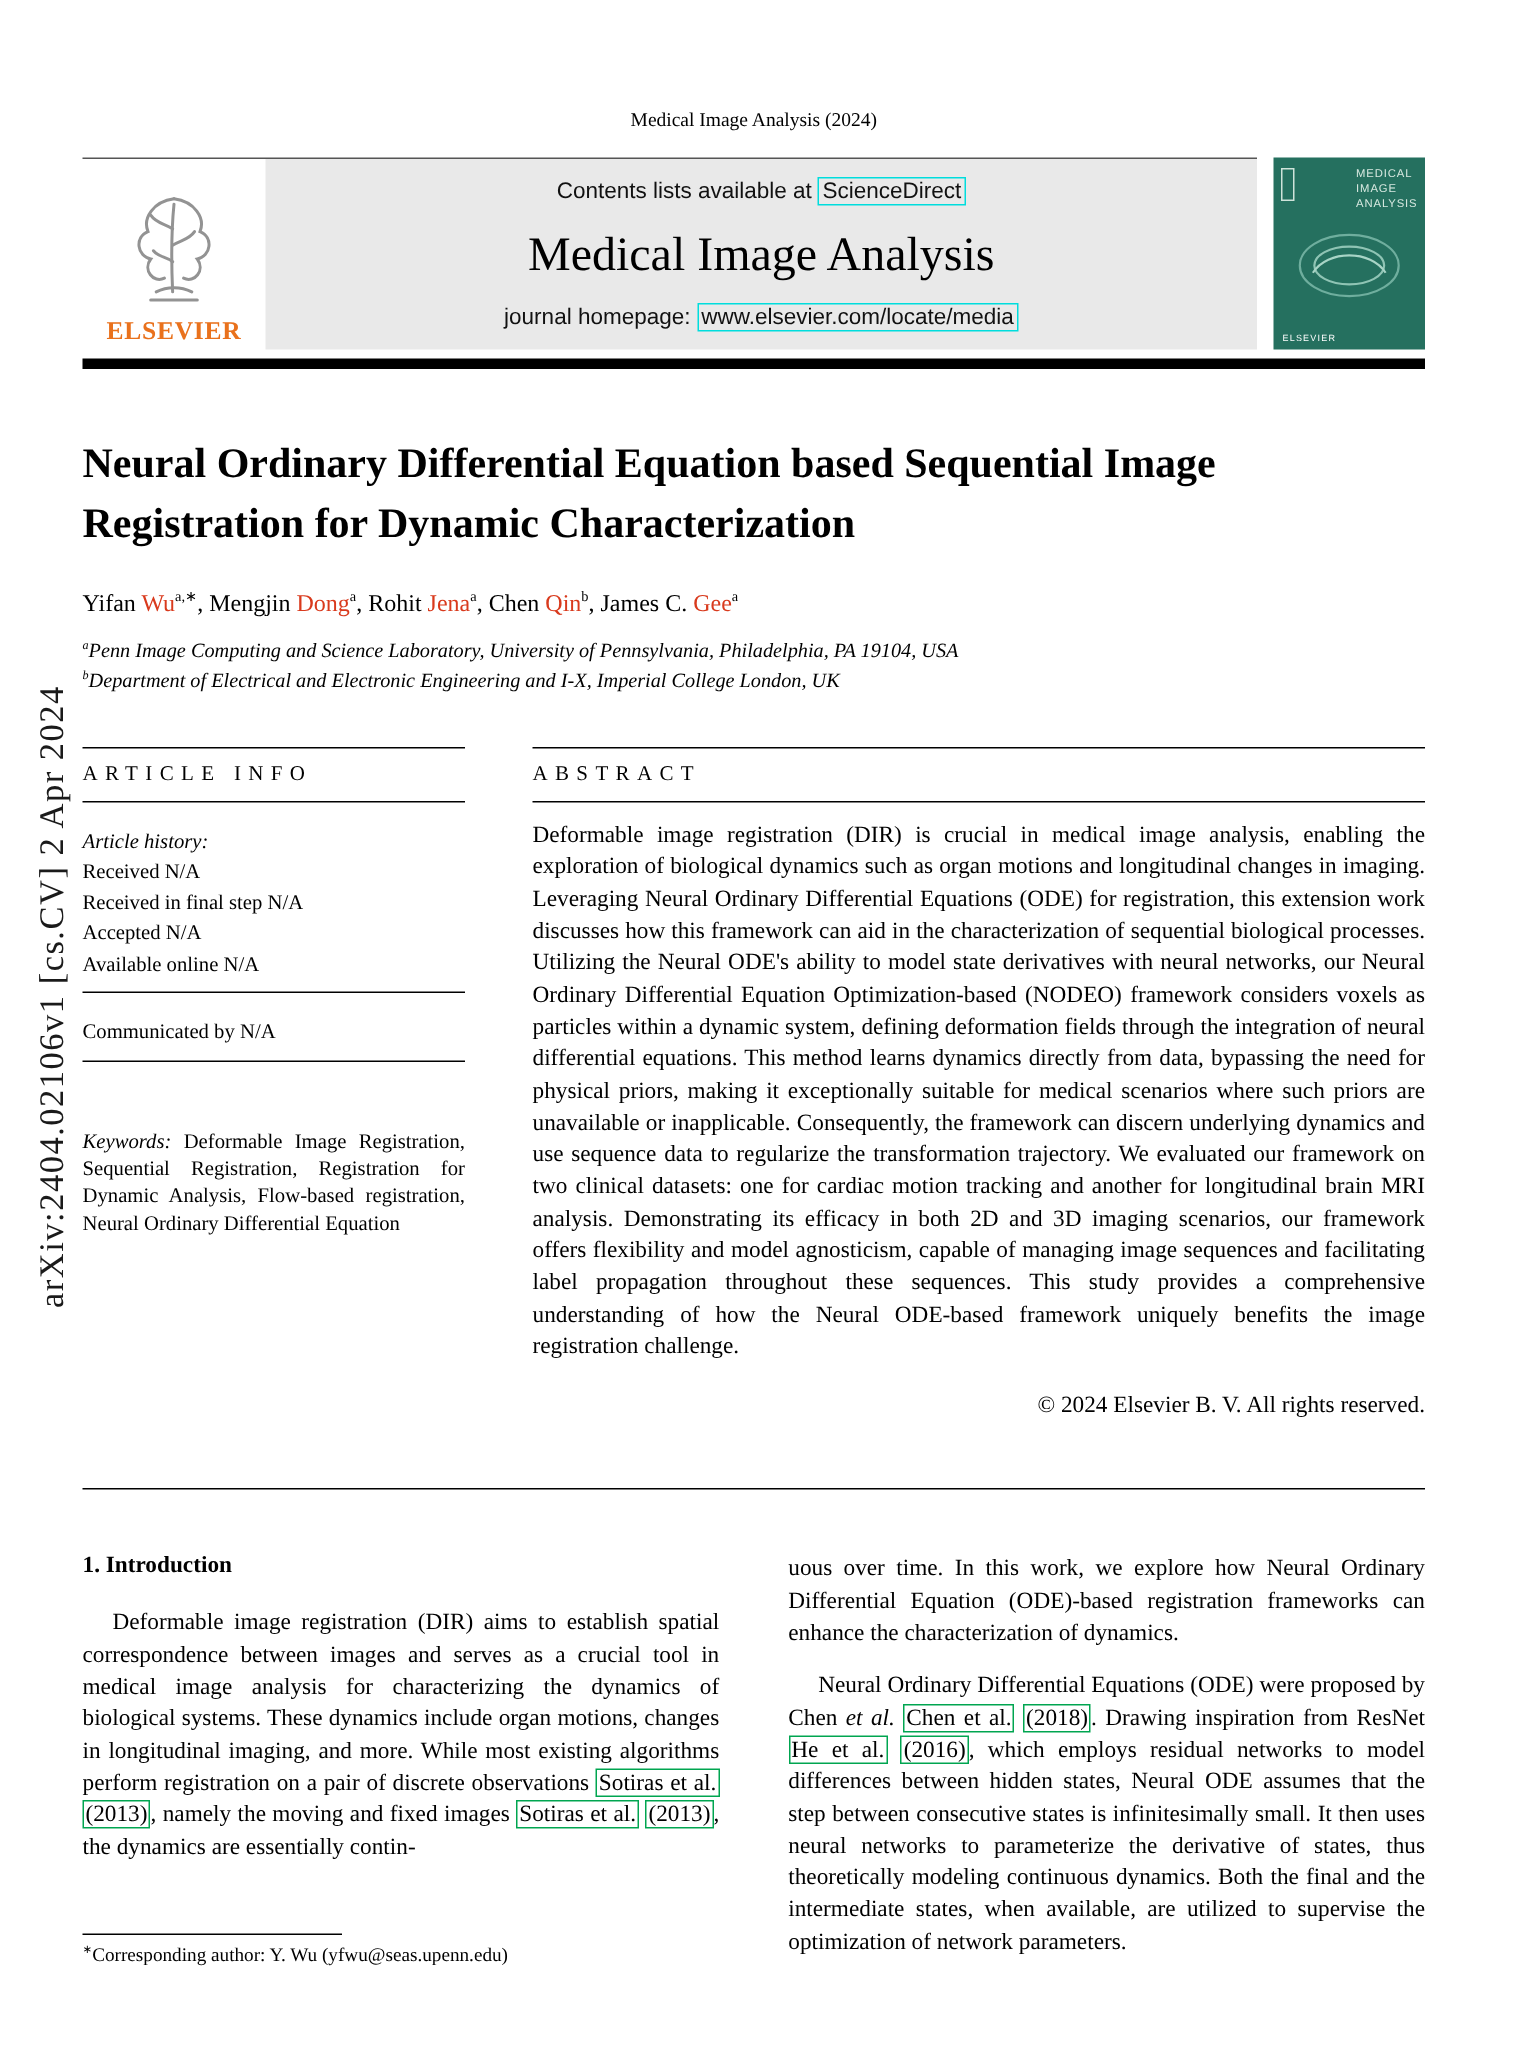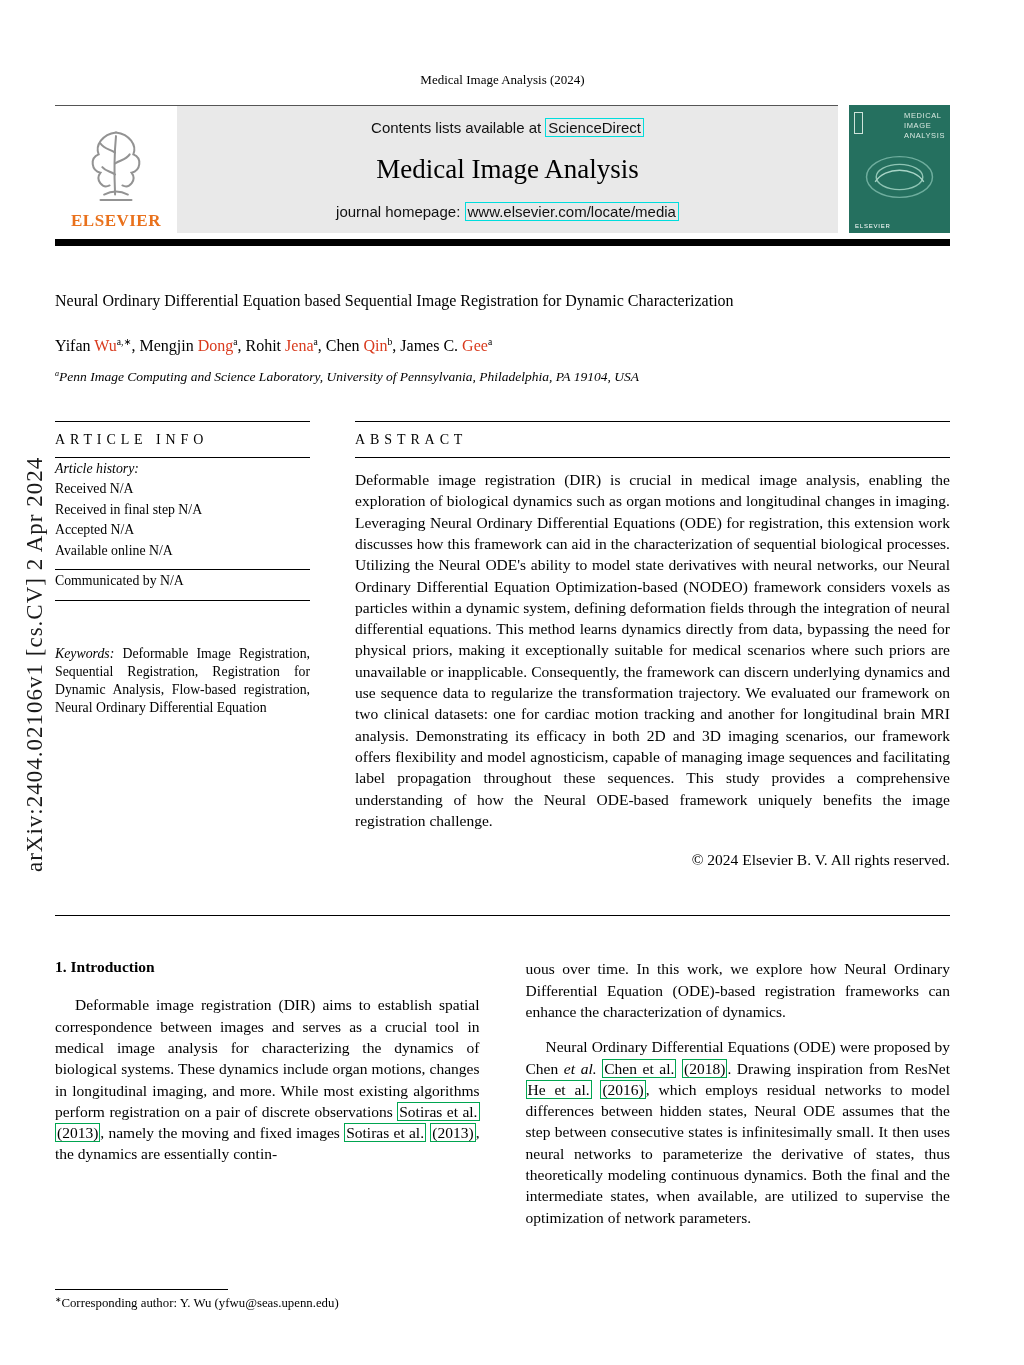"Medical Image Analysis" .banner-title { font-size: 27px -> 32px }
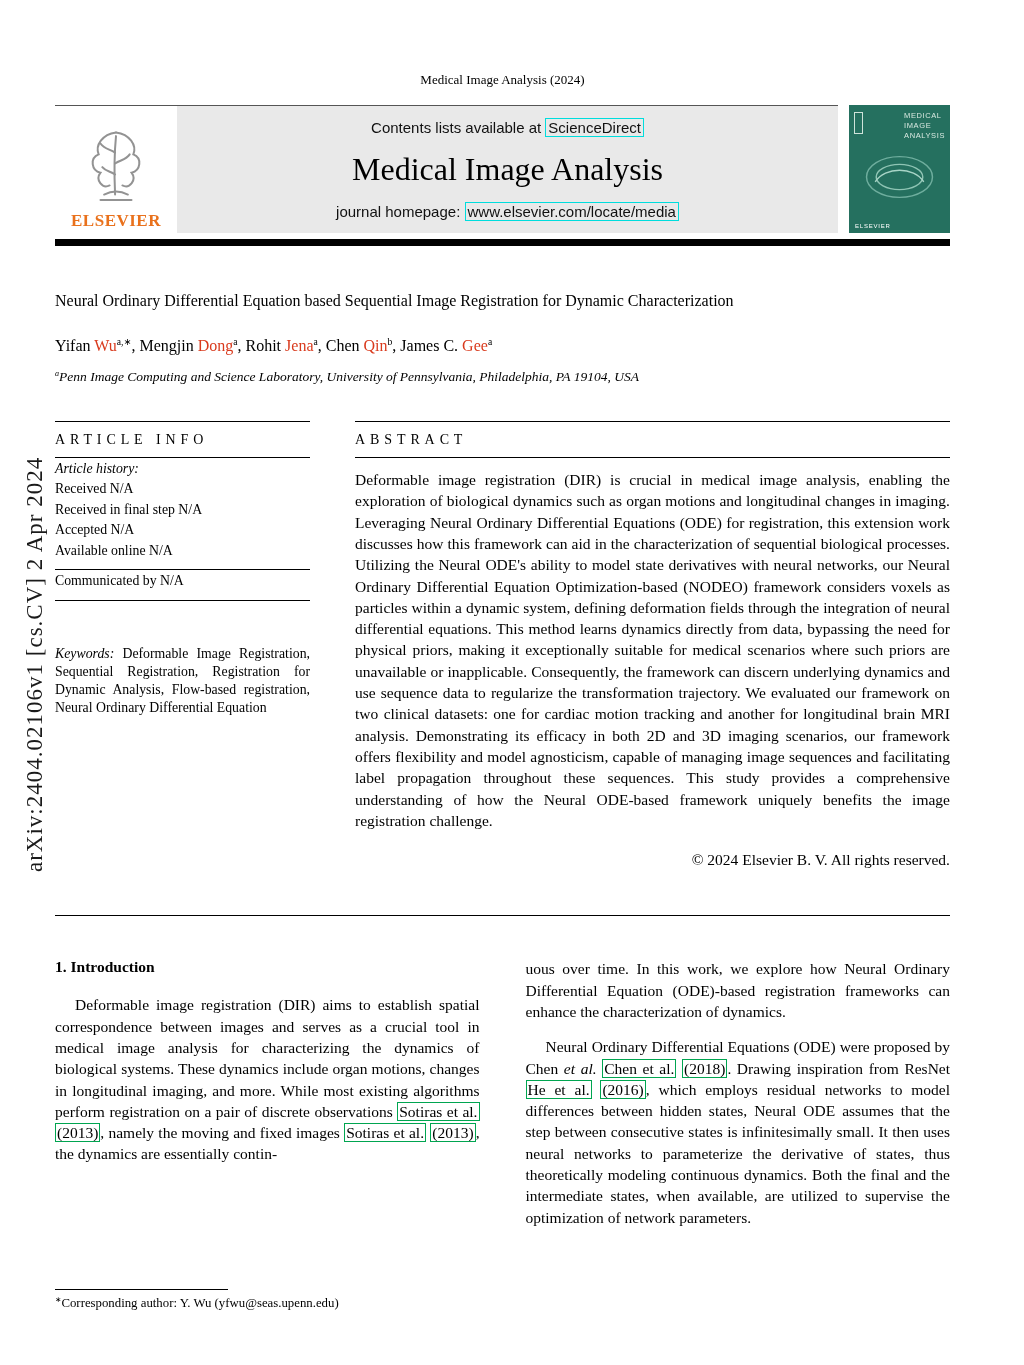"Neural Ordinary Differential Equation" .title { font-size: 16px -> 28px; font-weight: normal -> bold }
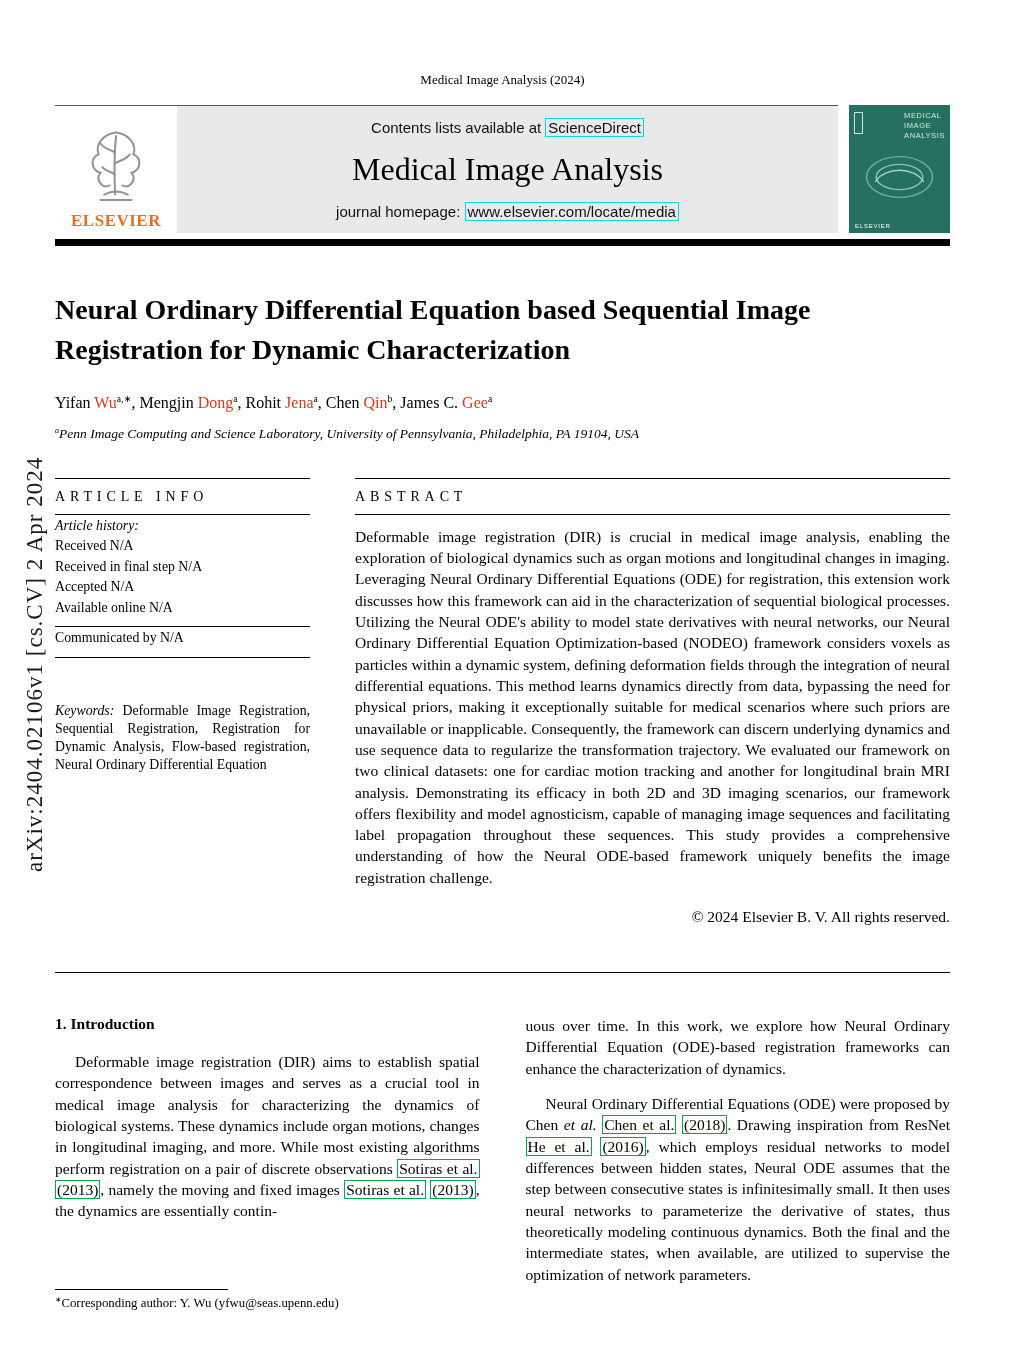"bDepartment of Electrical and Electronic" div.affil { html: none -> <div><span>b</span><span>Department of Electrical and Electronic Engineering and I-X, Imperial College London, UK</span></div> }
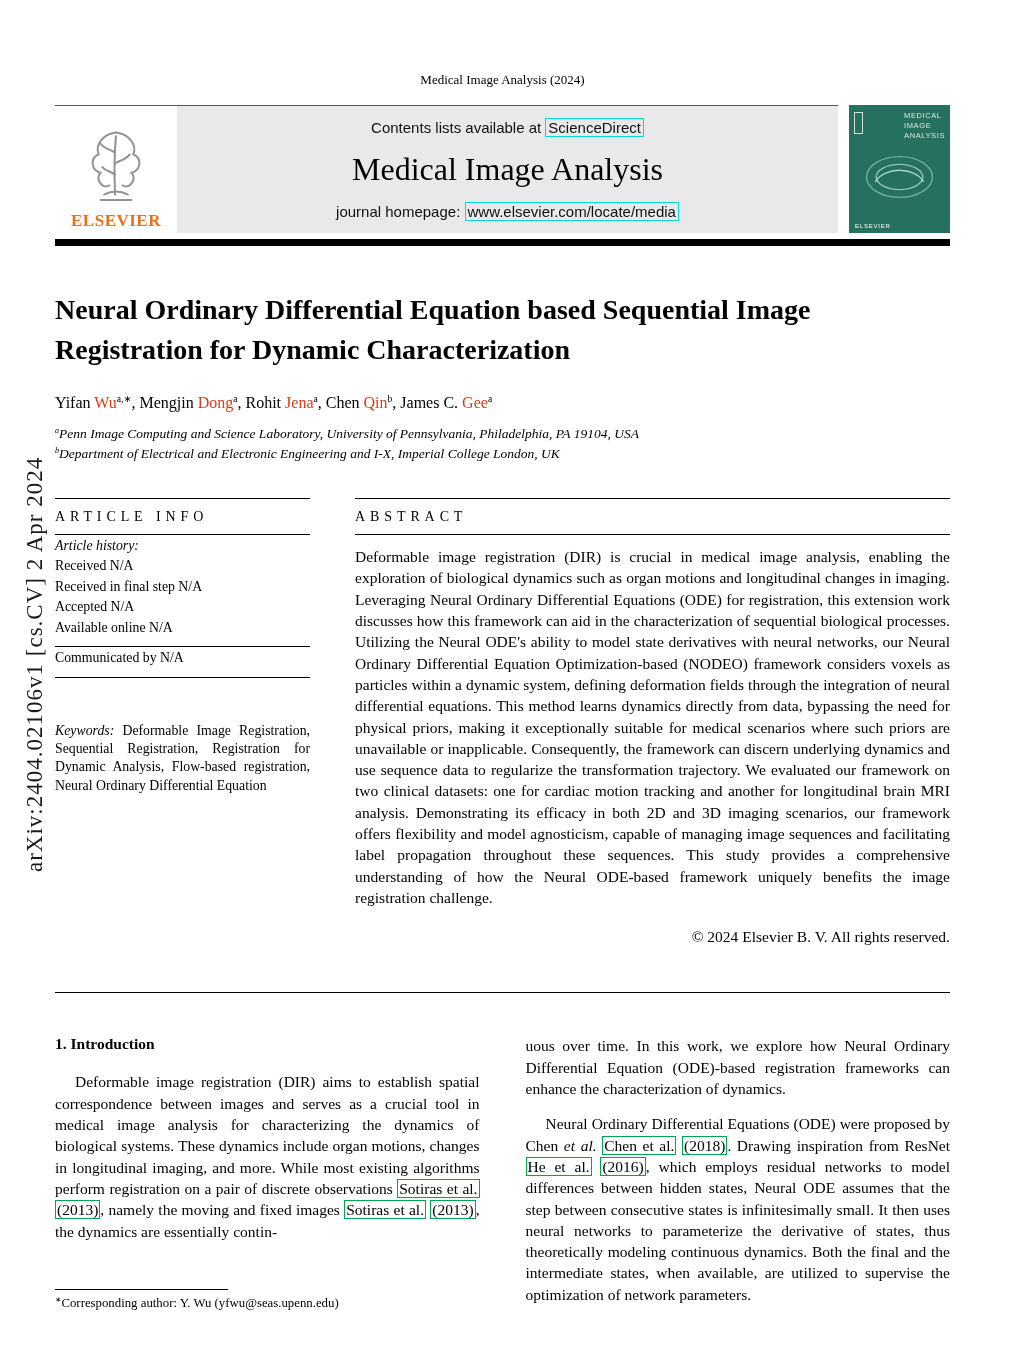"Article history:" .info-body { margin-top: 2px -> 17px }
